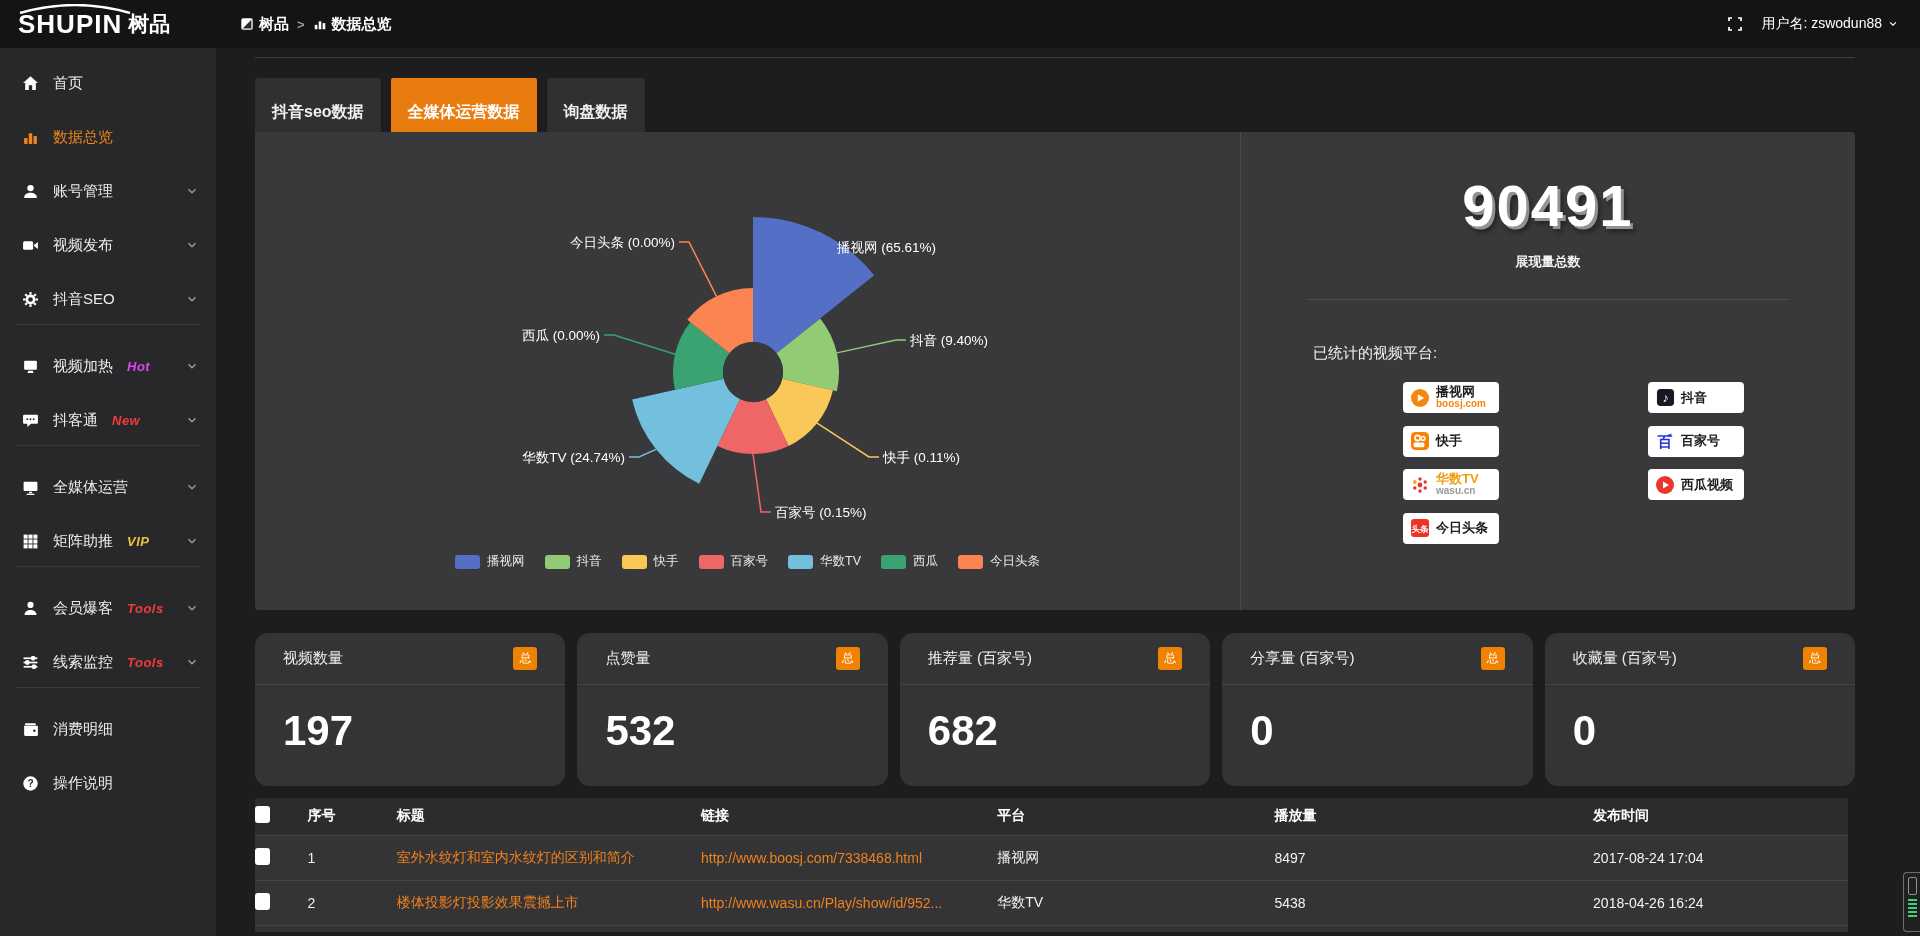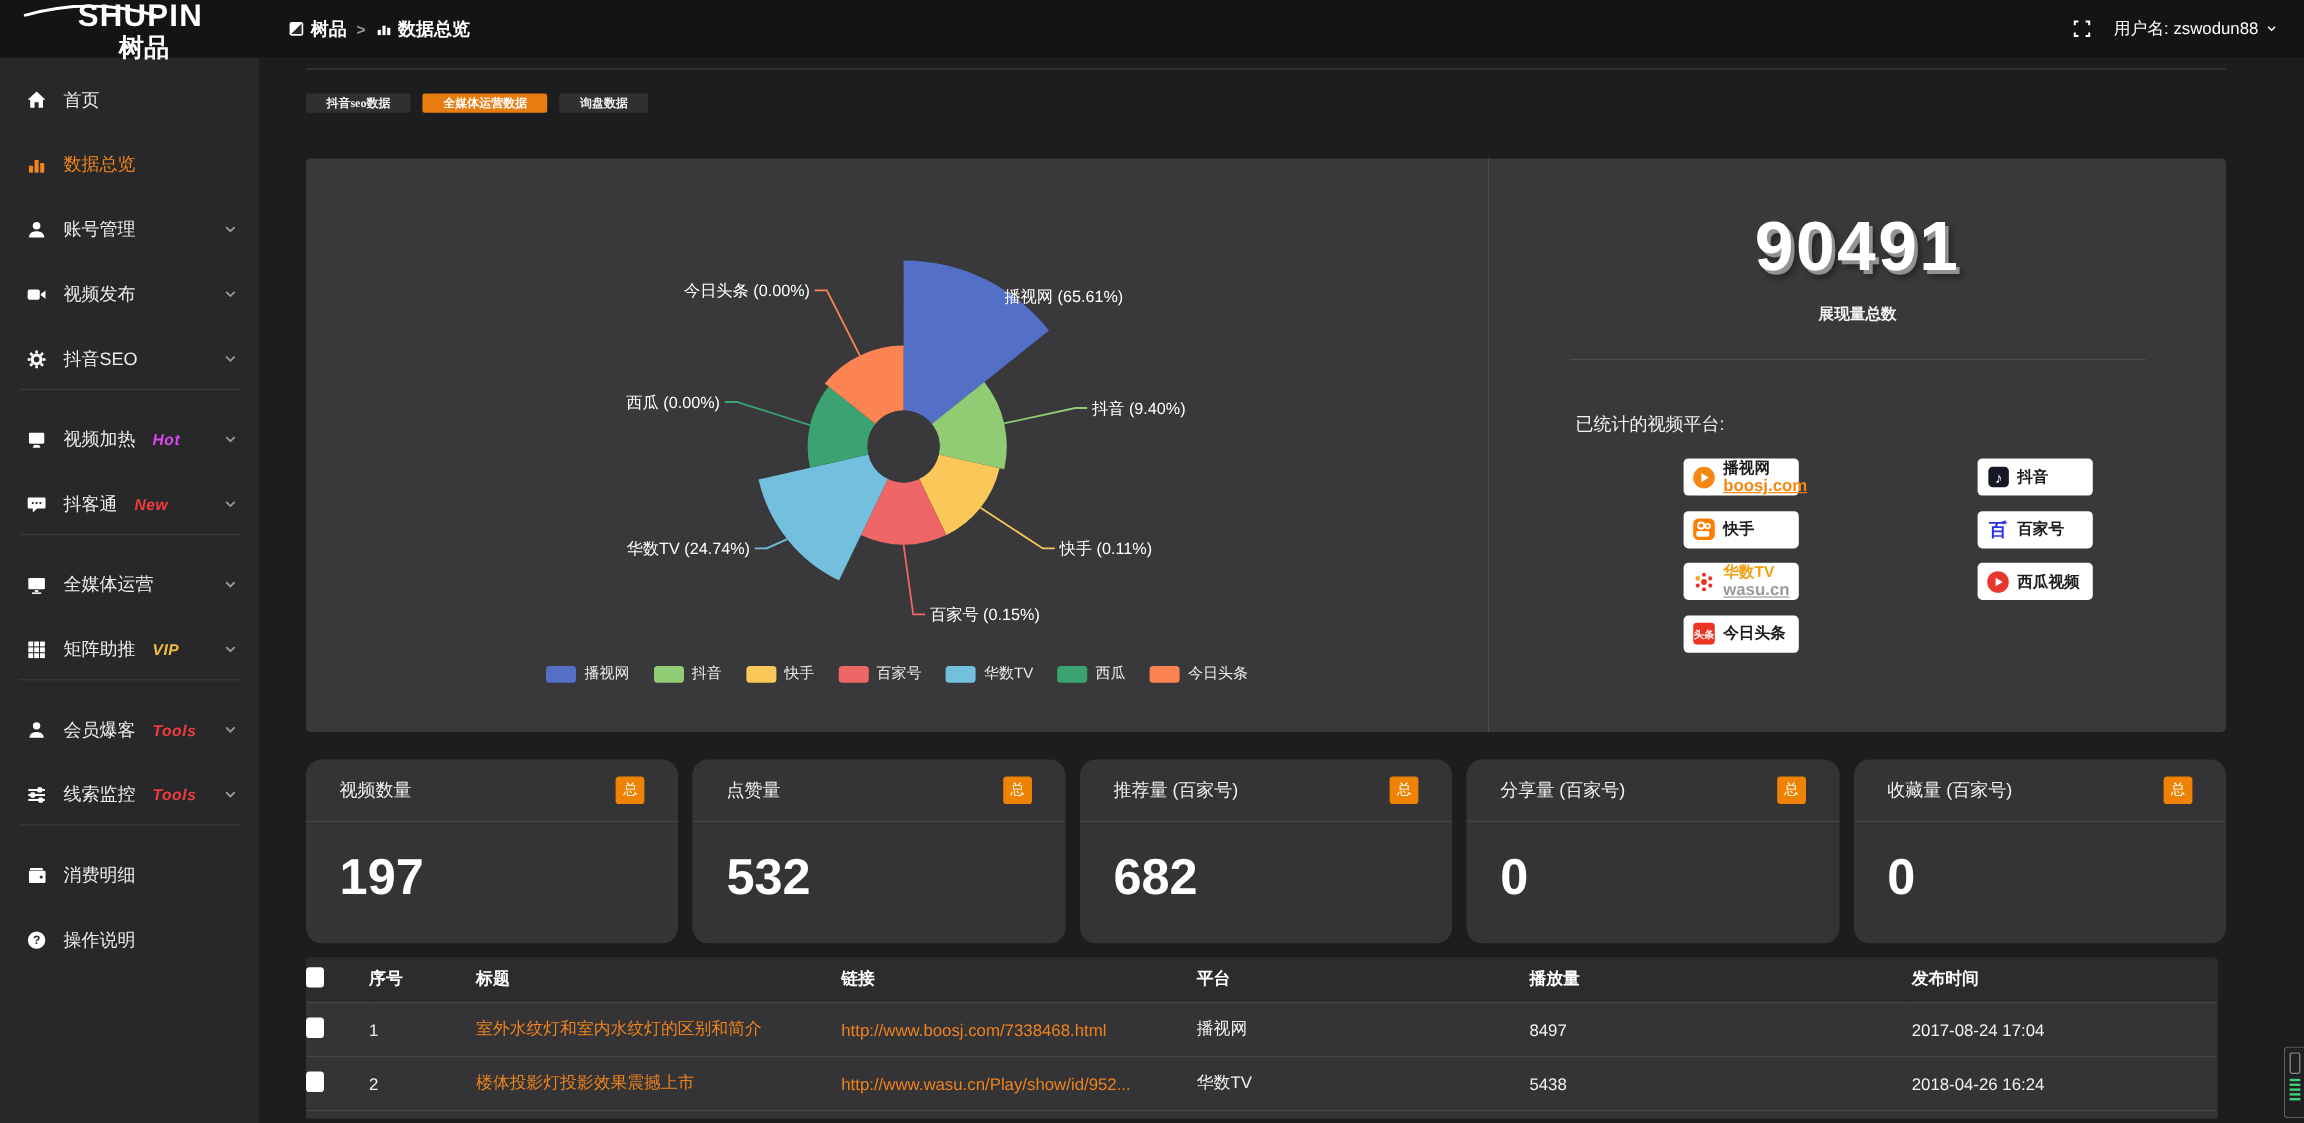"SHUPIN" .logo { flex-direction: column -> none }
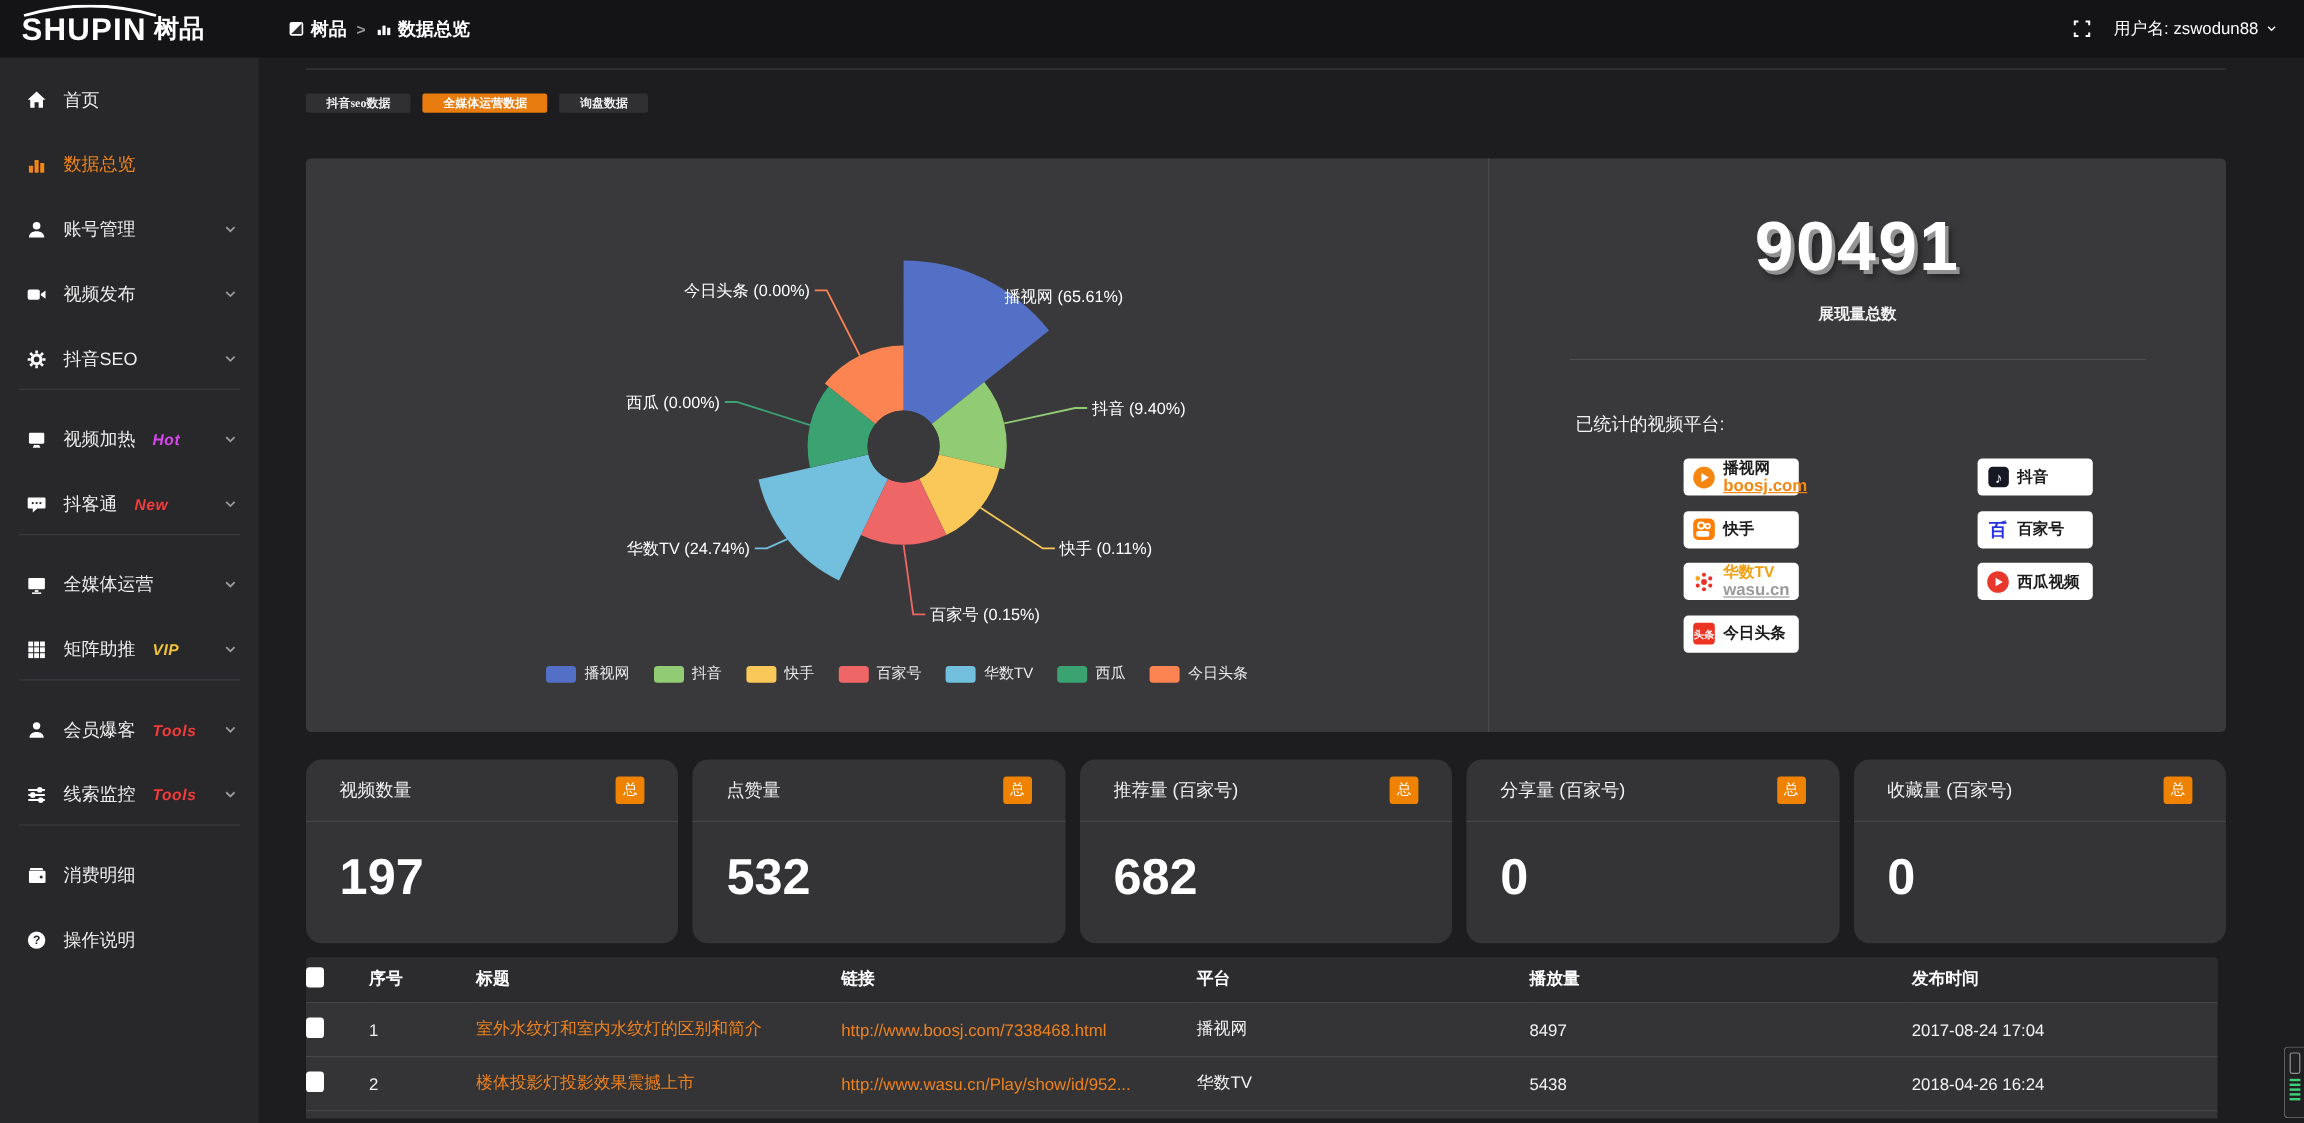"抖音seo数据" .tab { font-family: Liberation Serif, serif -> none; font-size: 10px -> 16px; padding: 1px 17px -> 24px 17px }
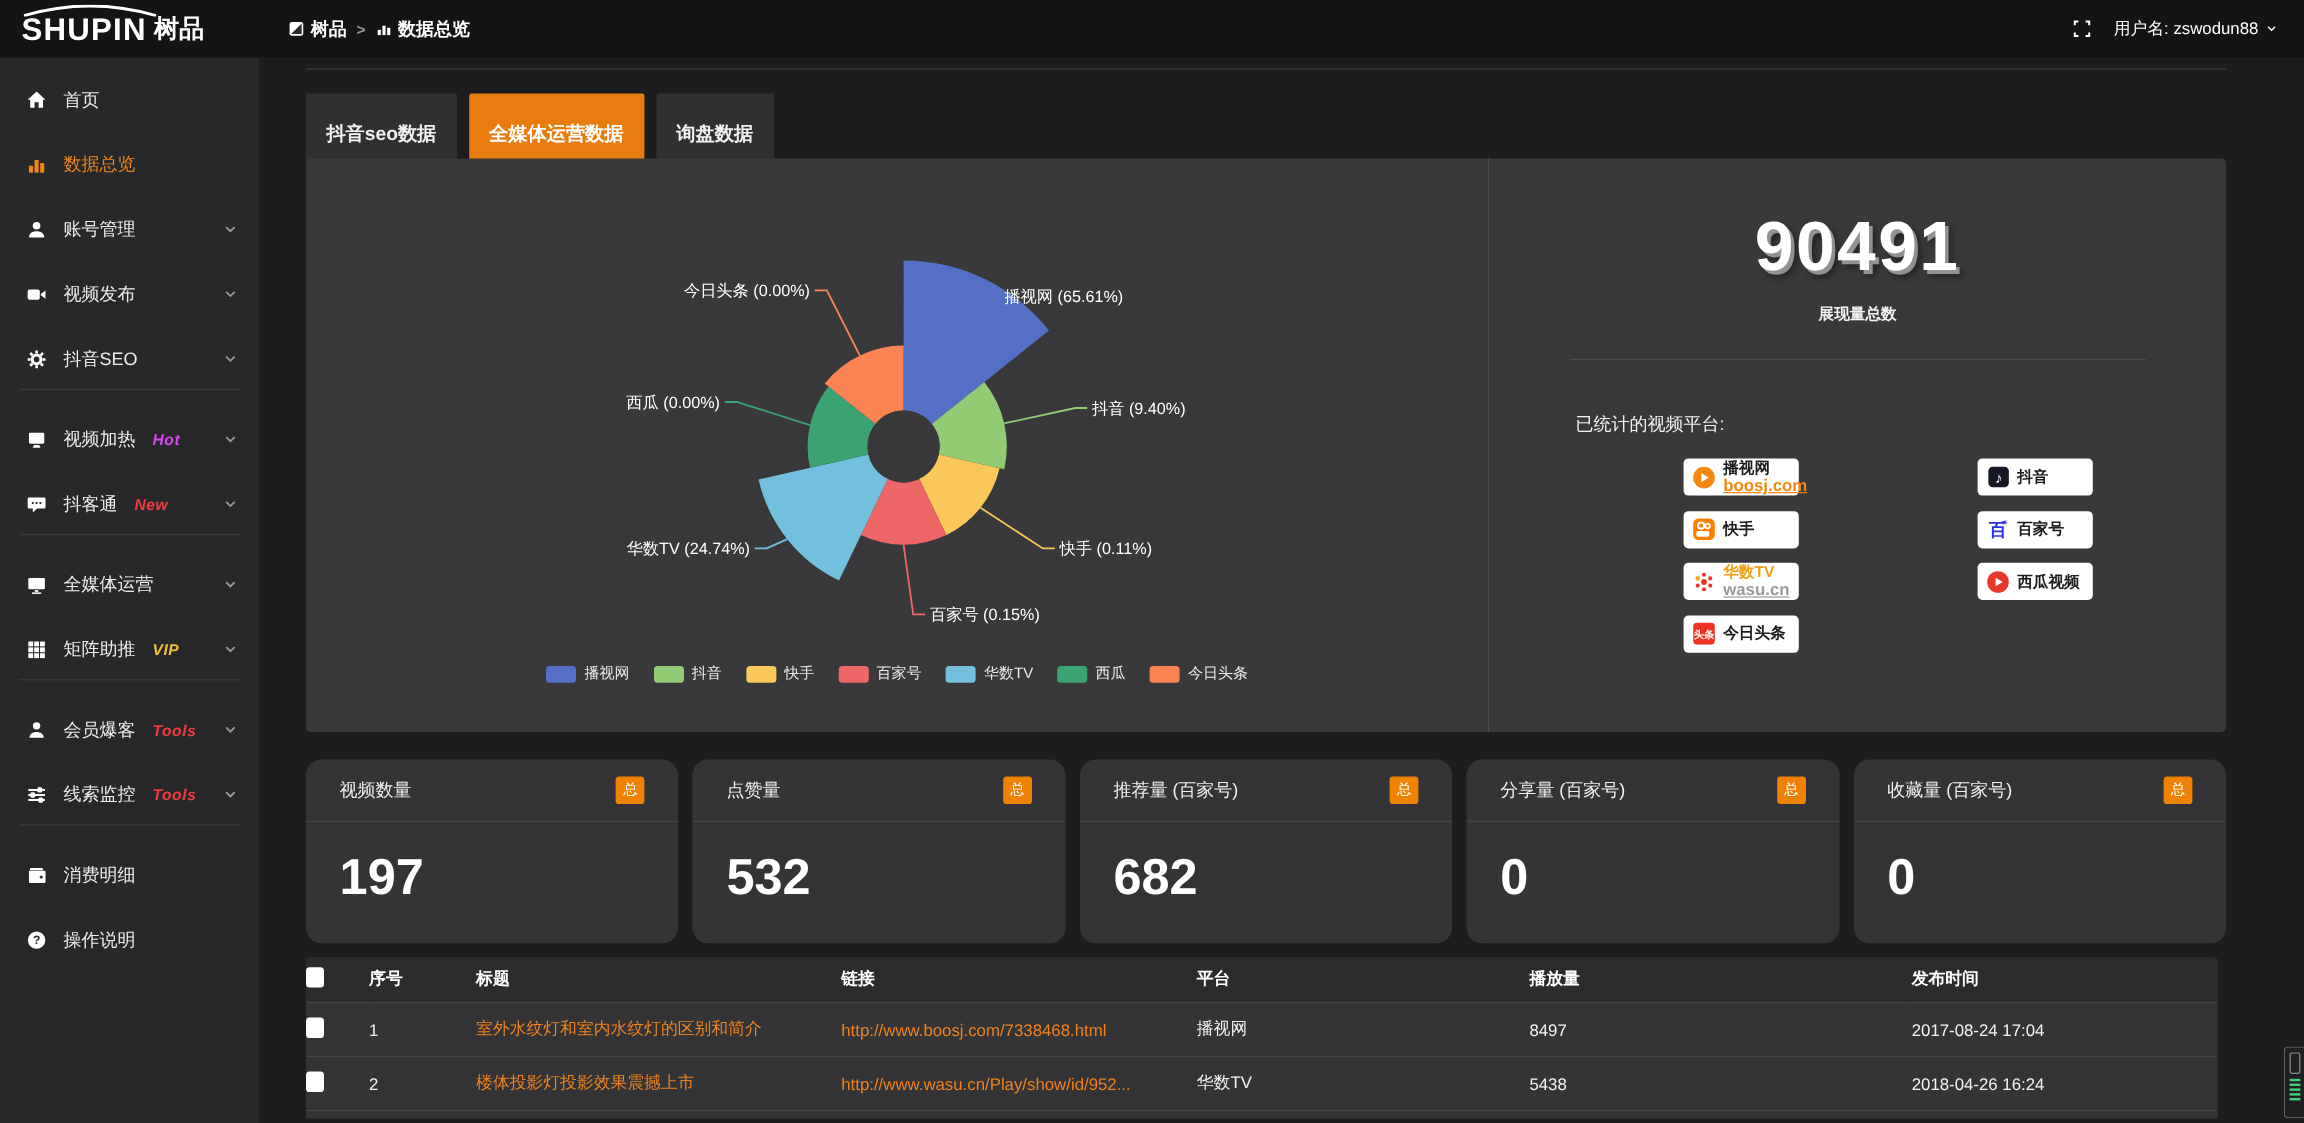"boosj.com" .pb-sub { font-size: 14px -> 10px; text-decoration: underline -> none }
